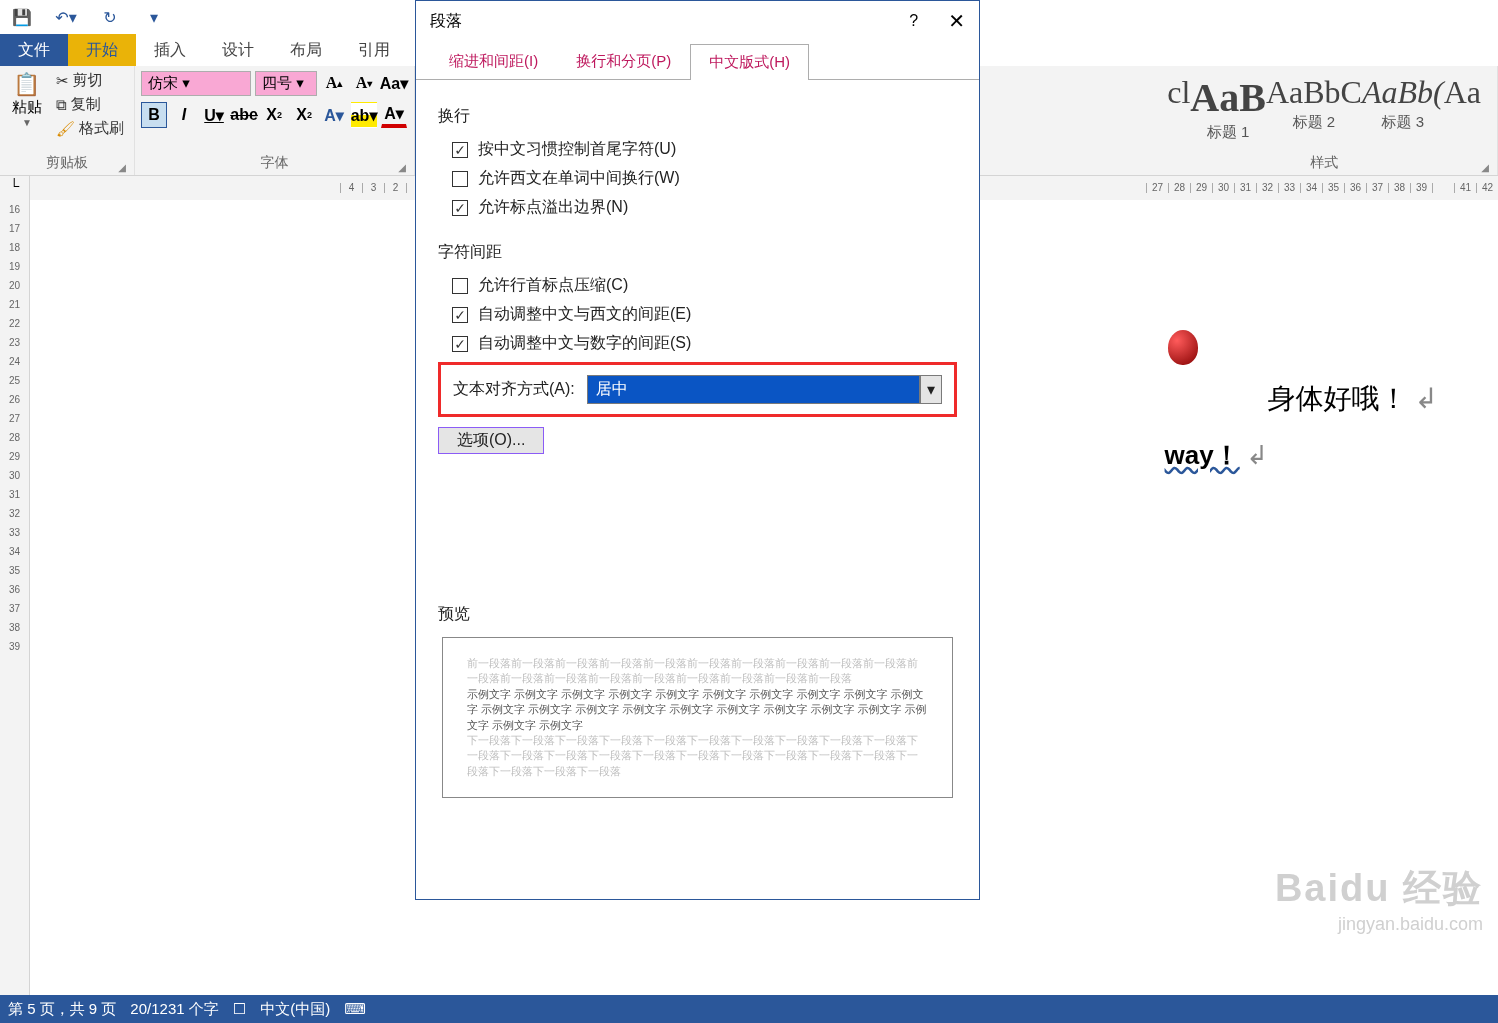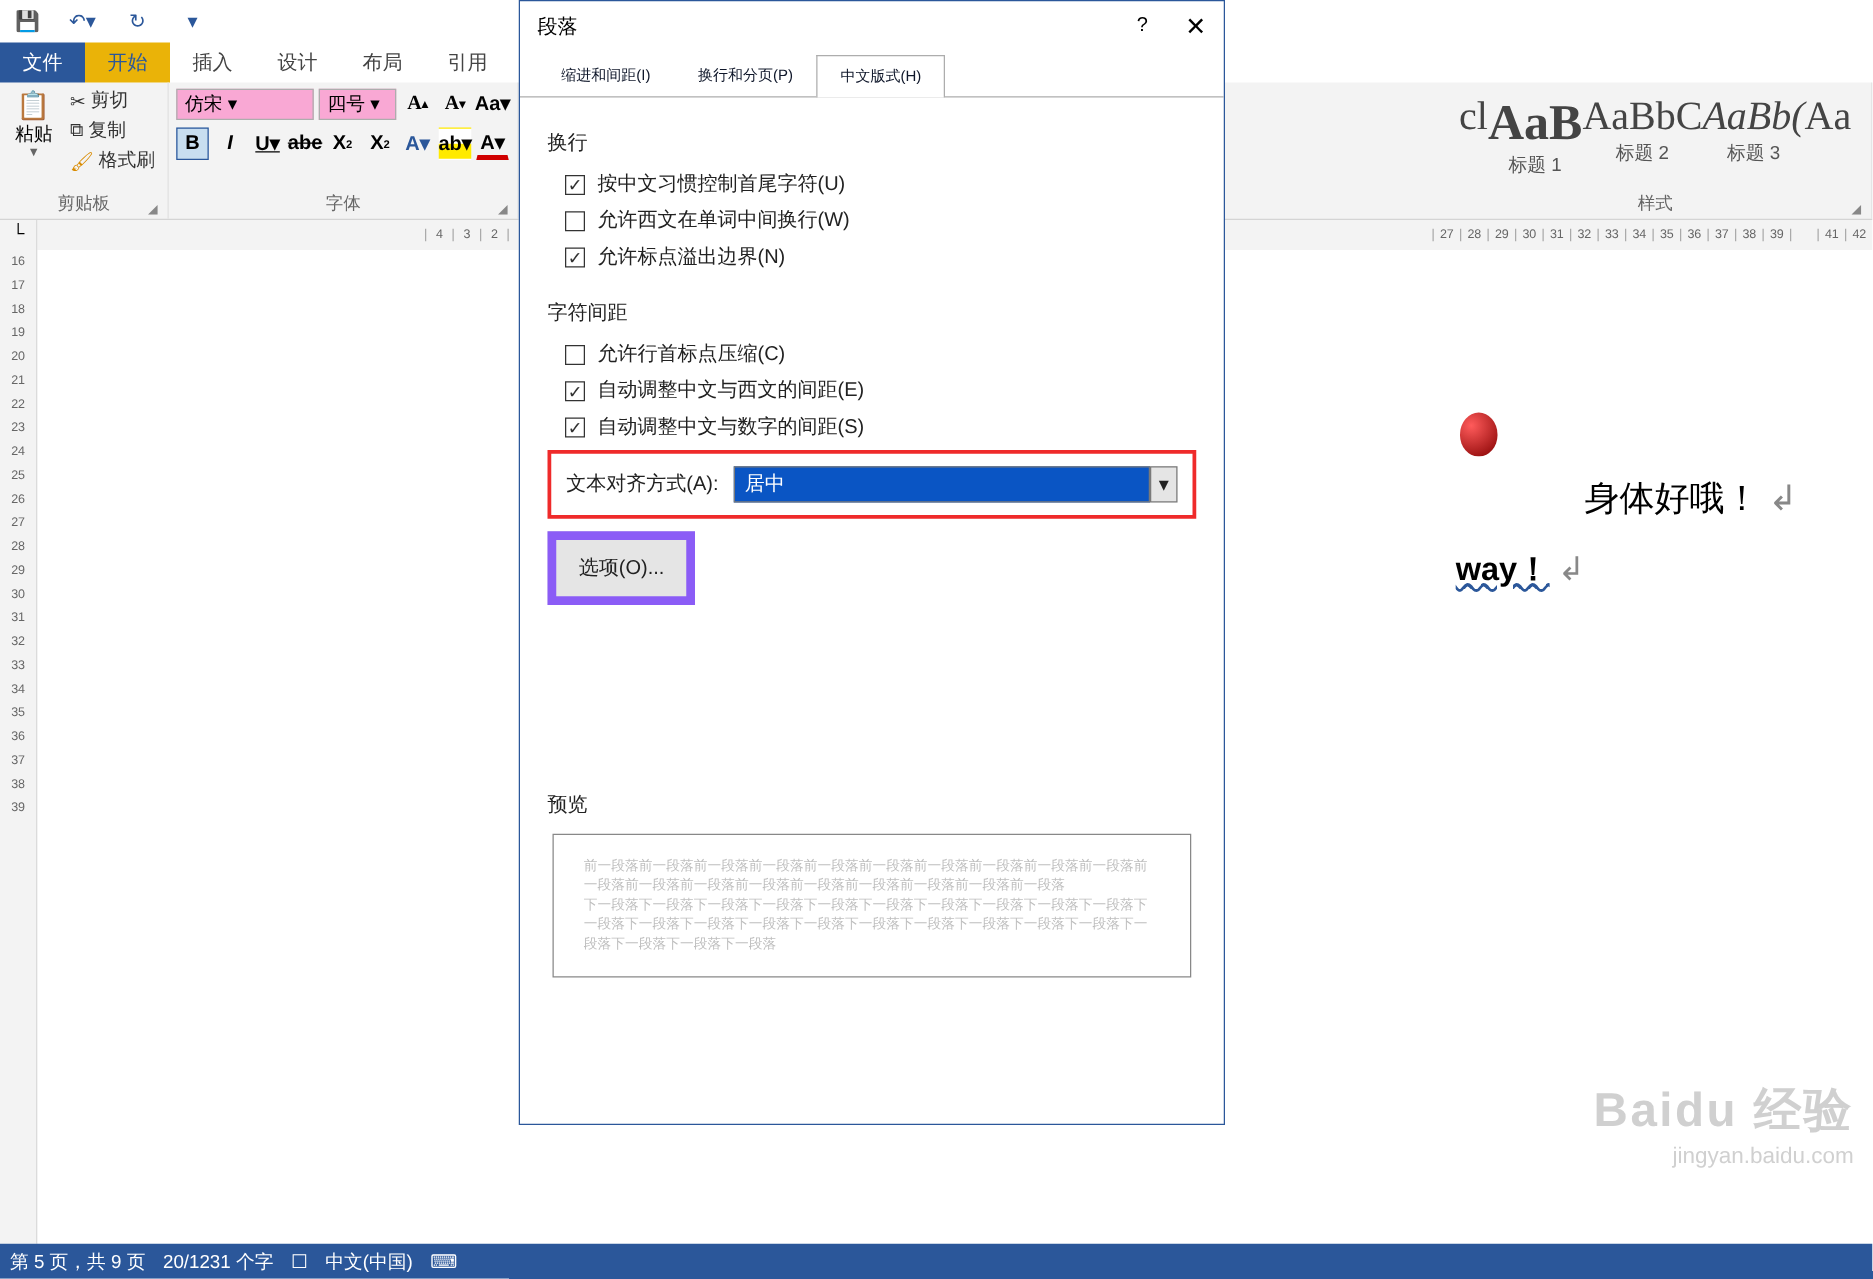"缩进和间距(I)" .dlg-tab { color: #0f172a -> #be185d; font-size: 12px -> 15px }
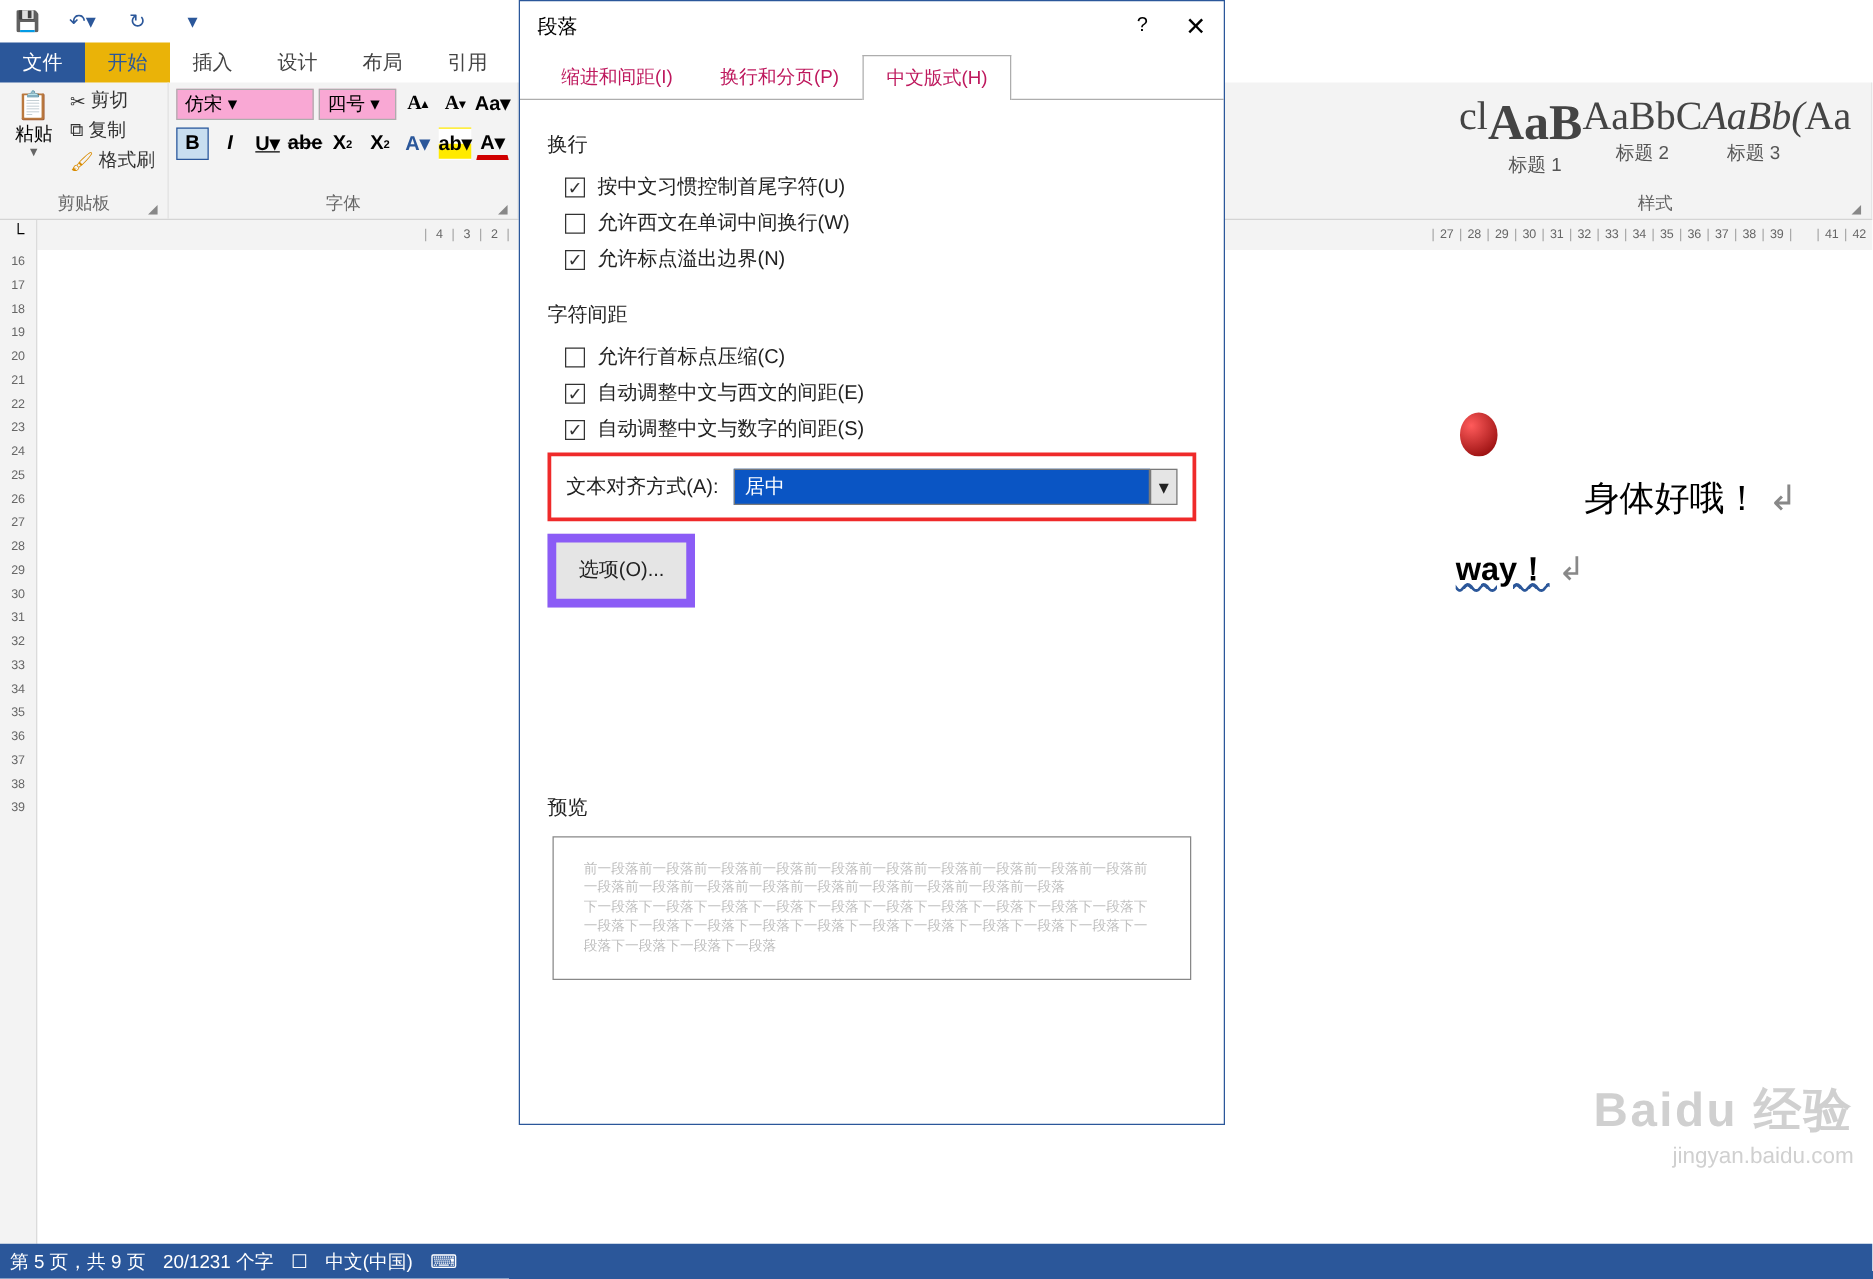"选项(O)..." .opt-btn { border: 7px solid #8b5cf6 -> 1px solid #8b5cf6; padding: 12px 18px -> 2px 18px }
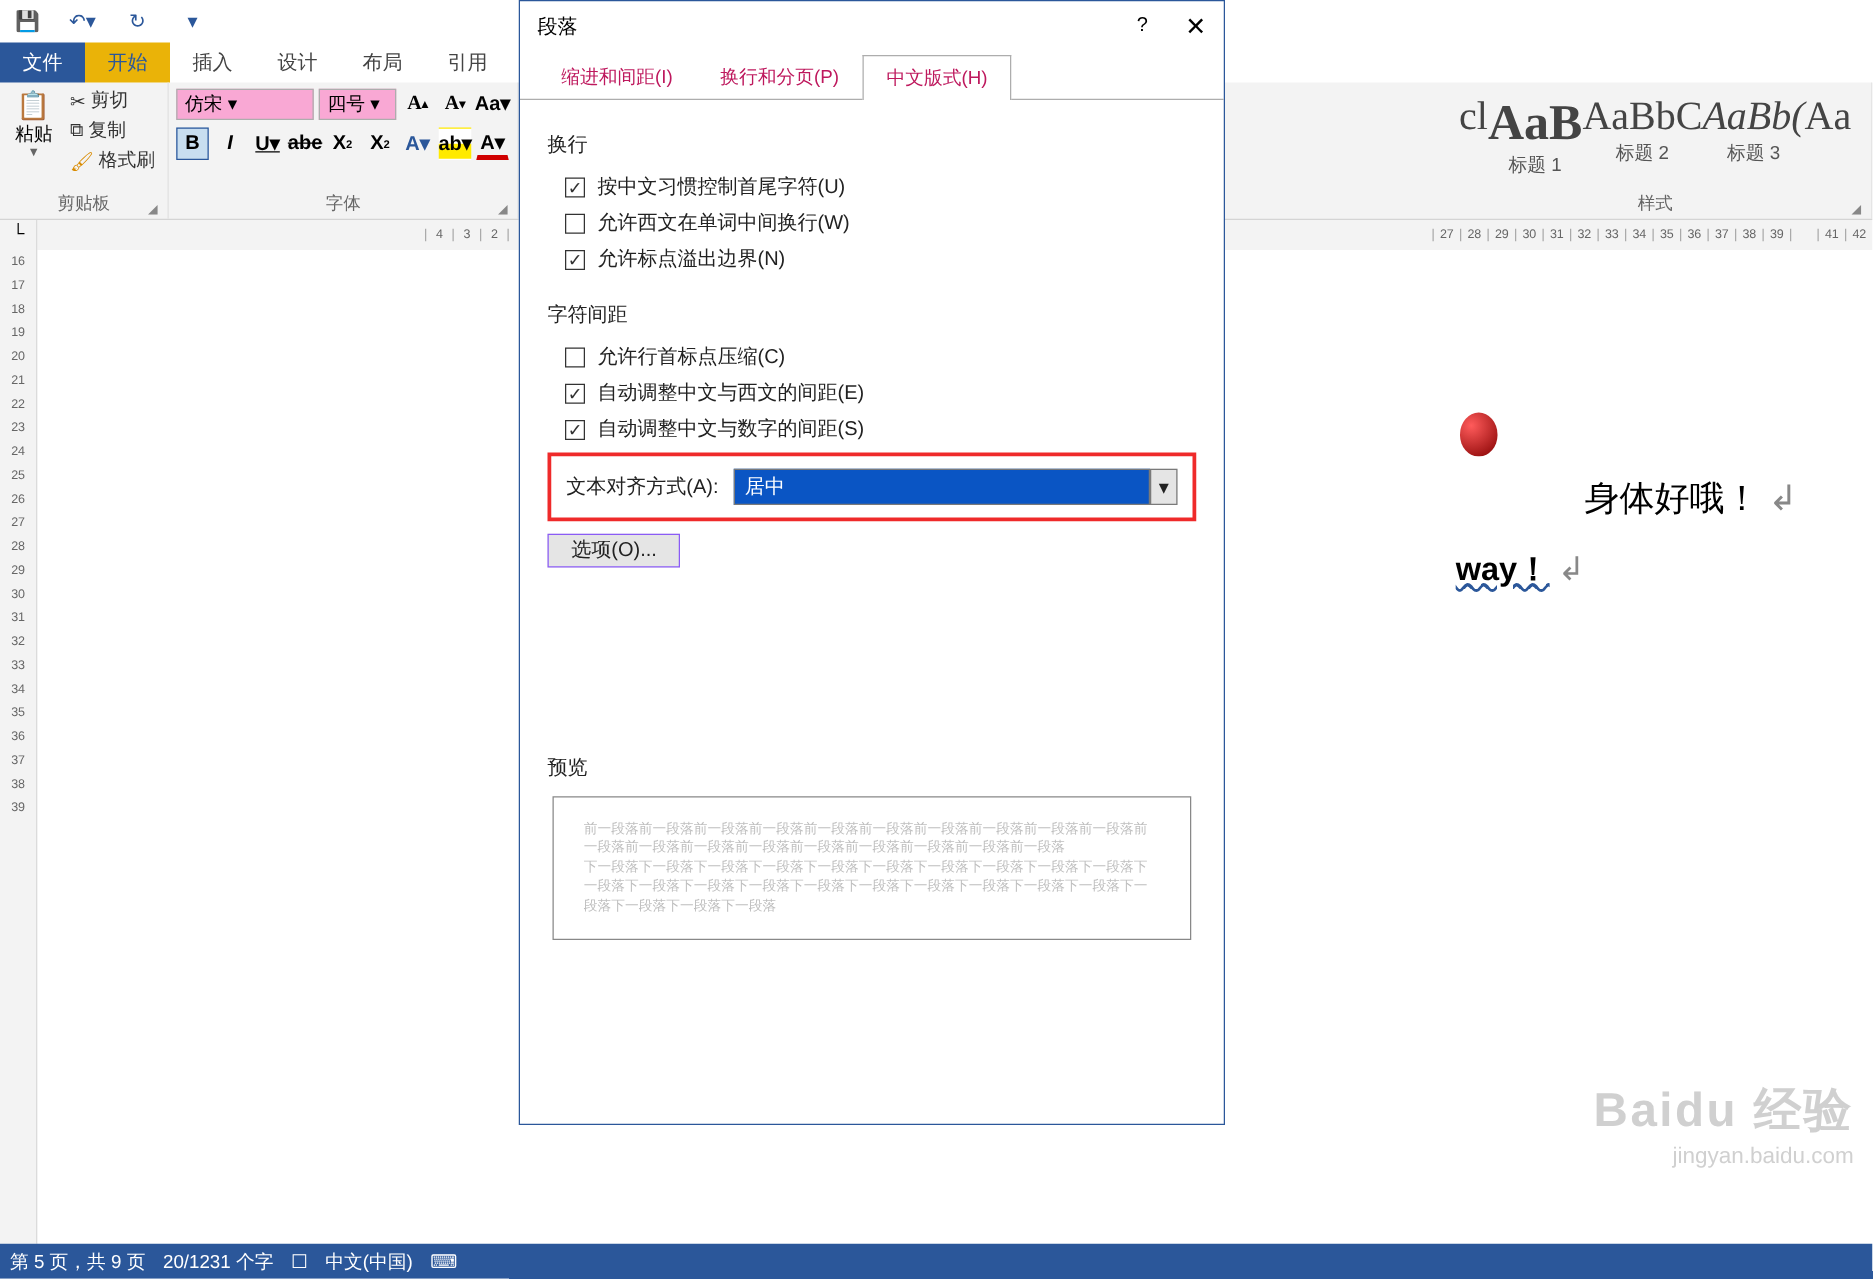"示例文字 示例文字 示例文字 示例文字 示例文字" div.sample { html: none -> <div>示例文字 示例文字 示例文字 示例文字 示例文字 示例文字 示例文字 示例文字 示例文字 示例文字 示例文字 示例文字 示例文字 示例文字 示例文字 示例文字 示例文字 示例文字 示例文字 示例文字 示例文字 示例文字</div> }
